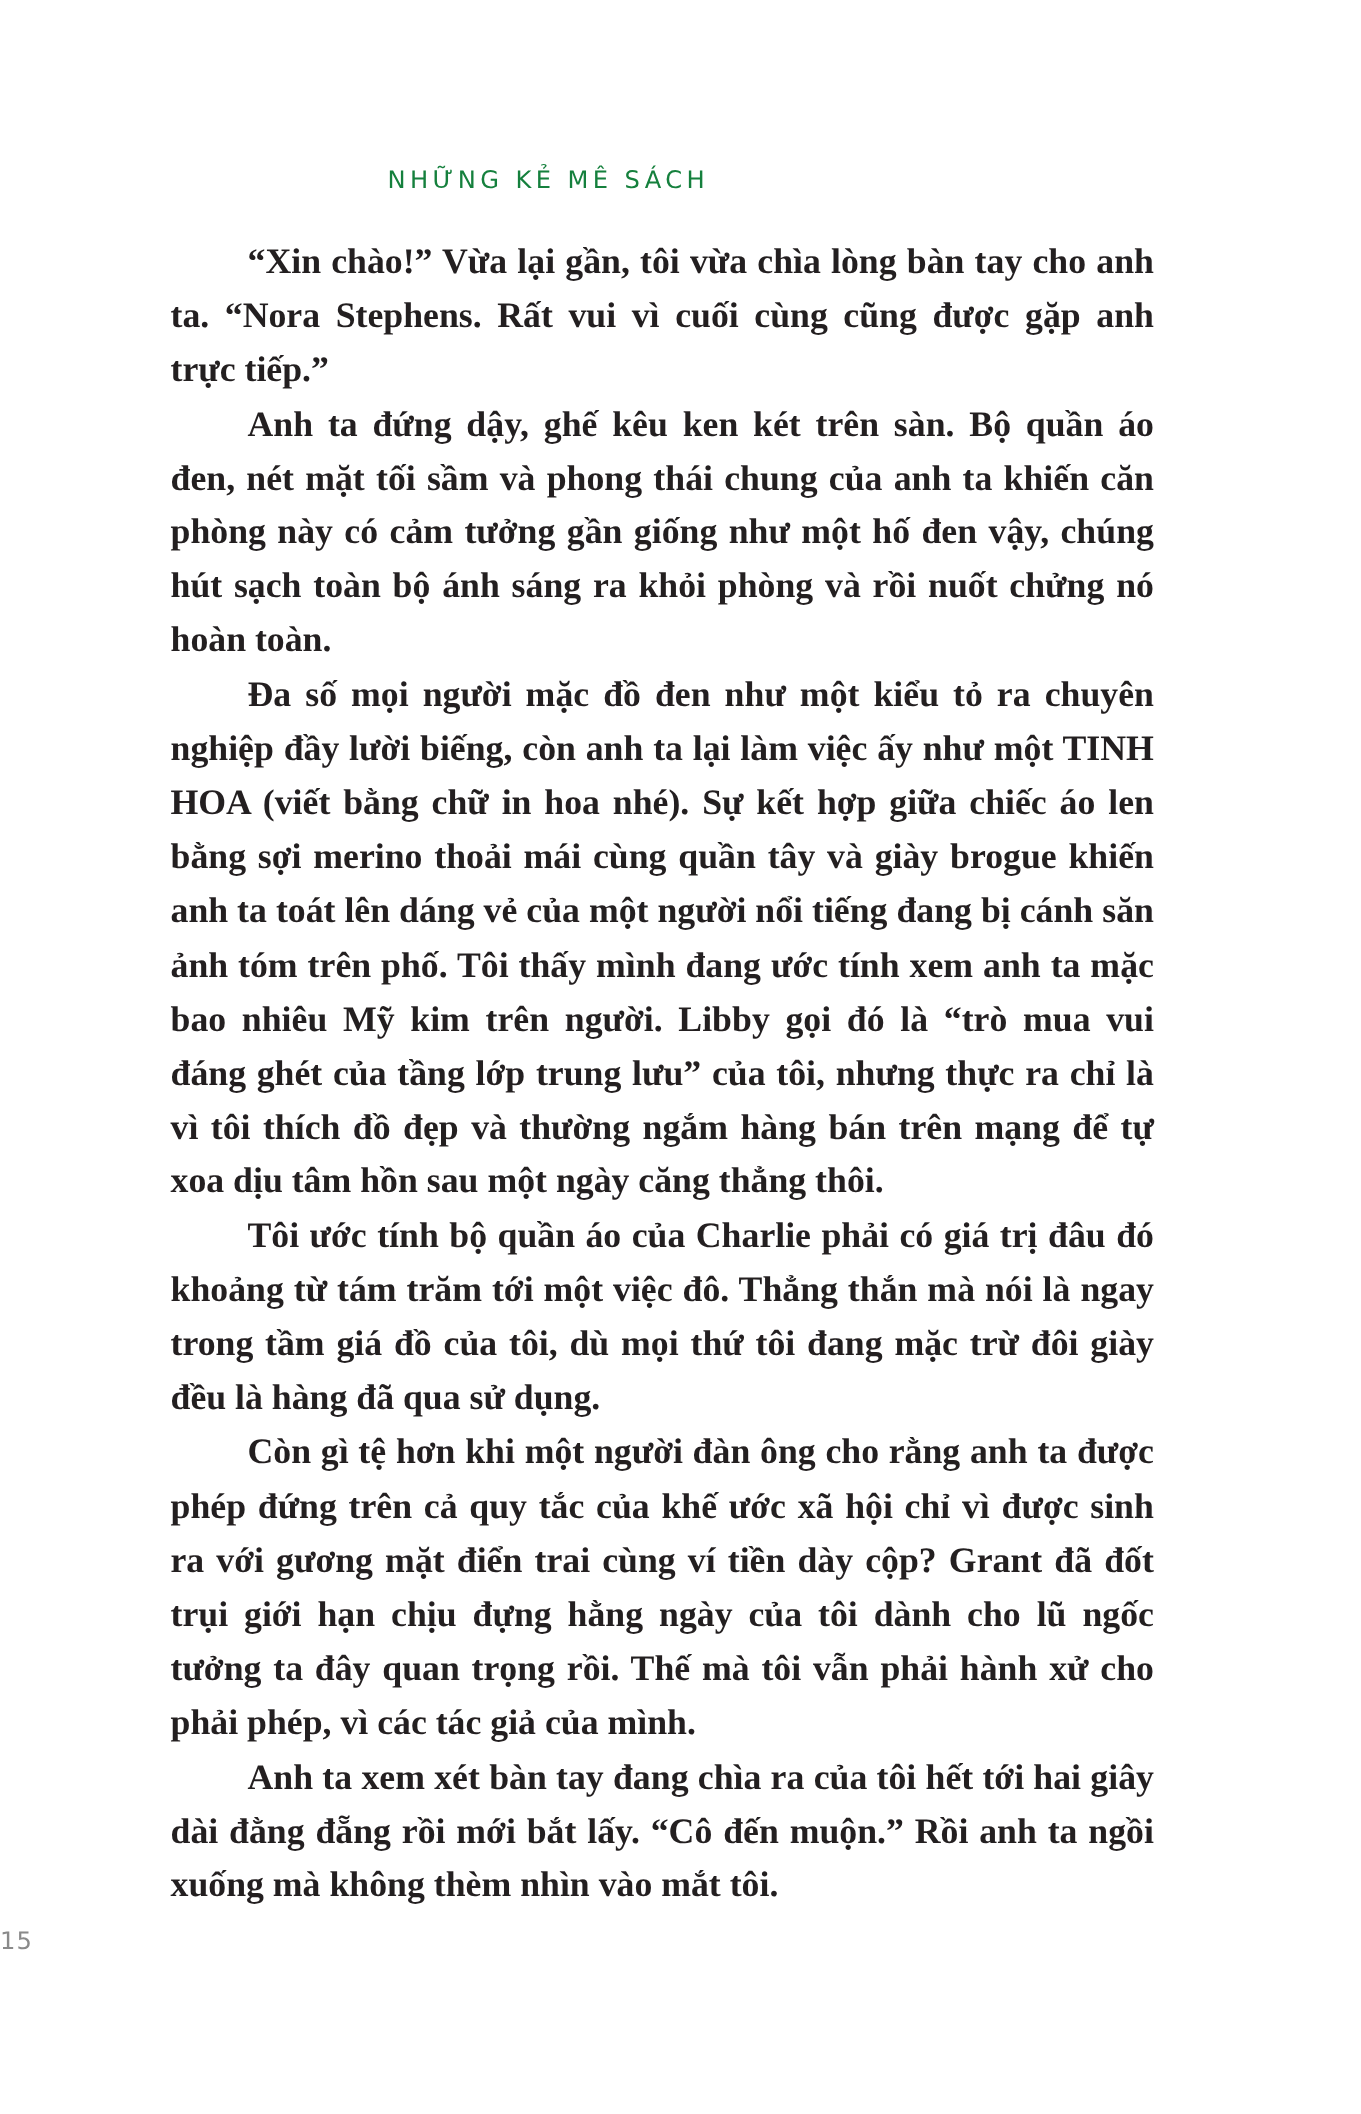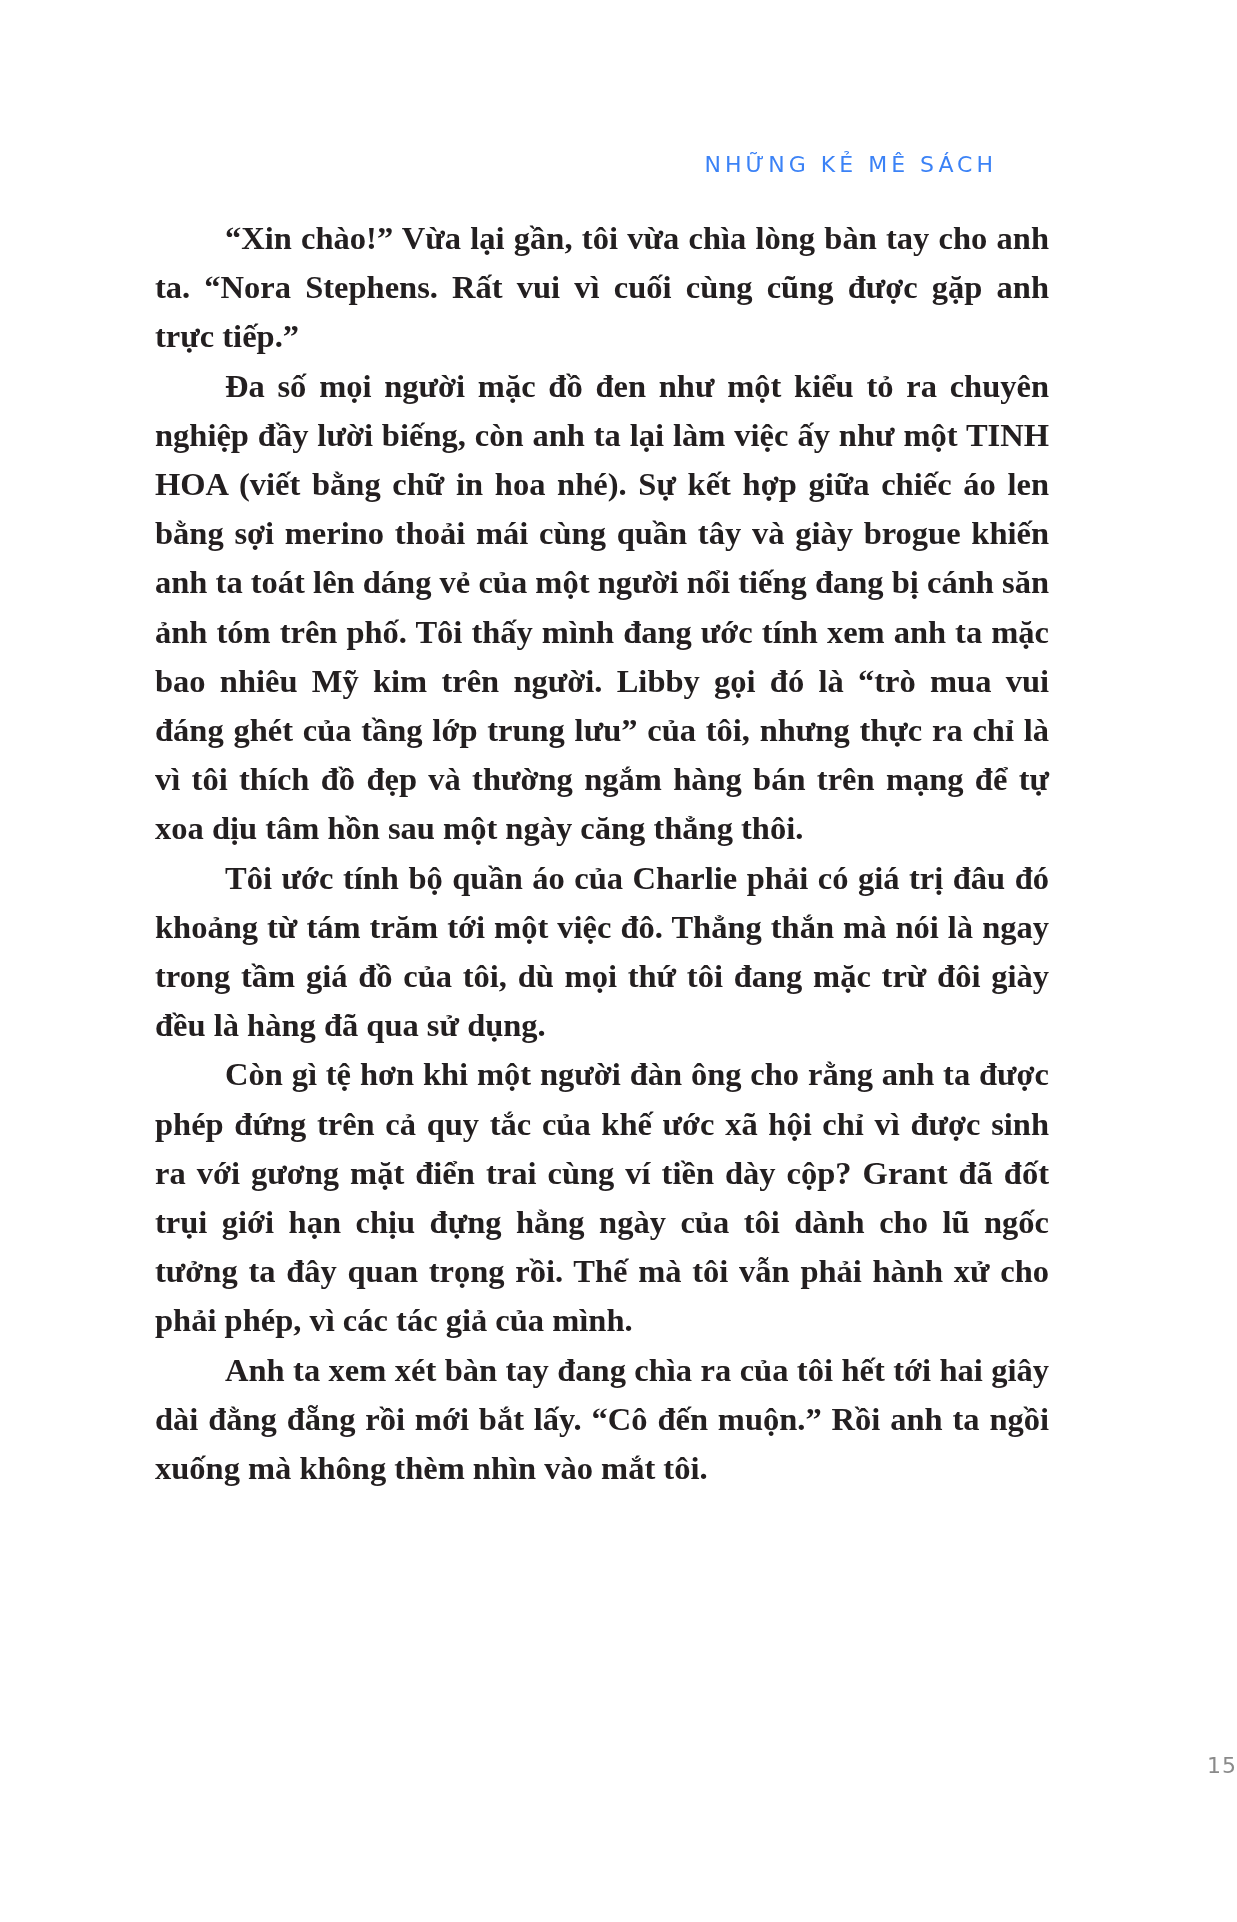"NHỮNG KẺ MÊ SÁCH" .running-header { color: #3b82f6 -> #15803d; text-align: right -> center }
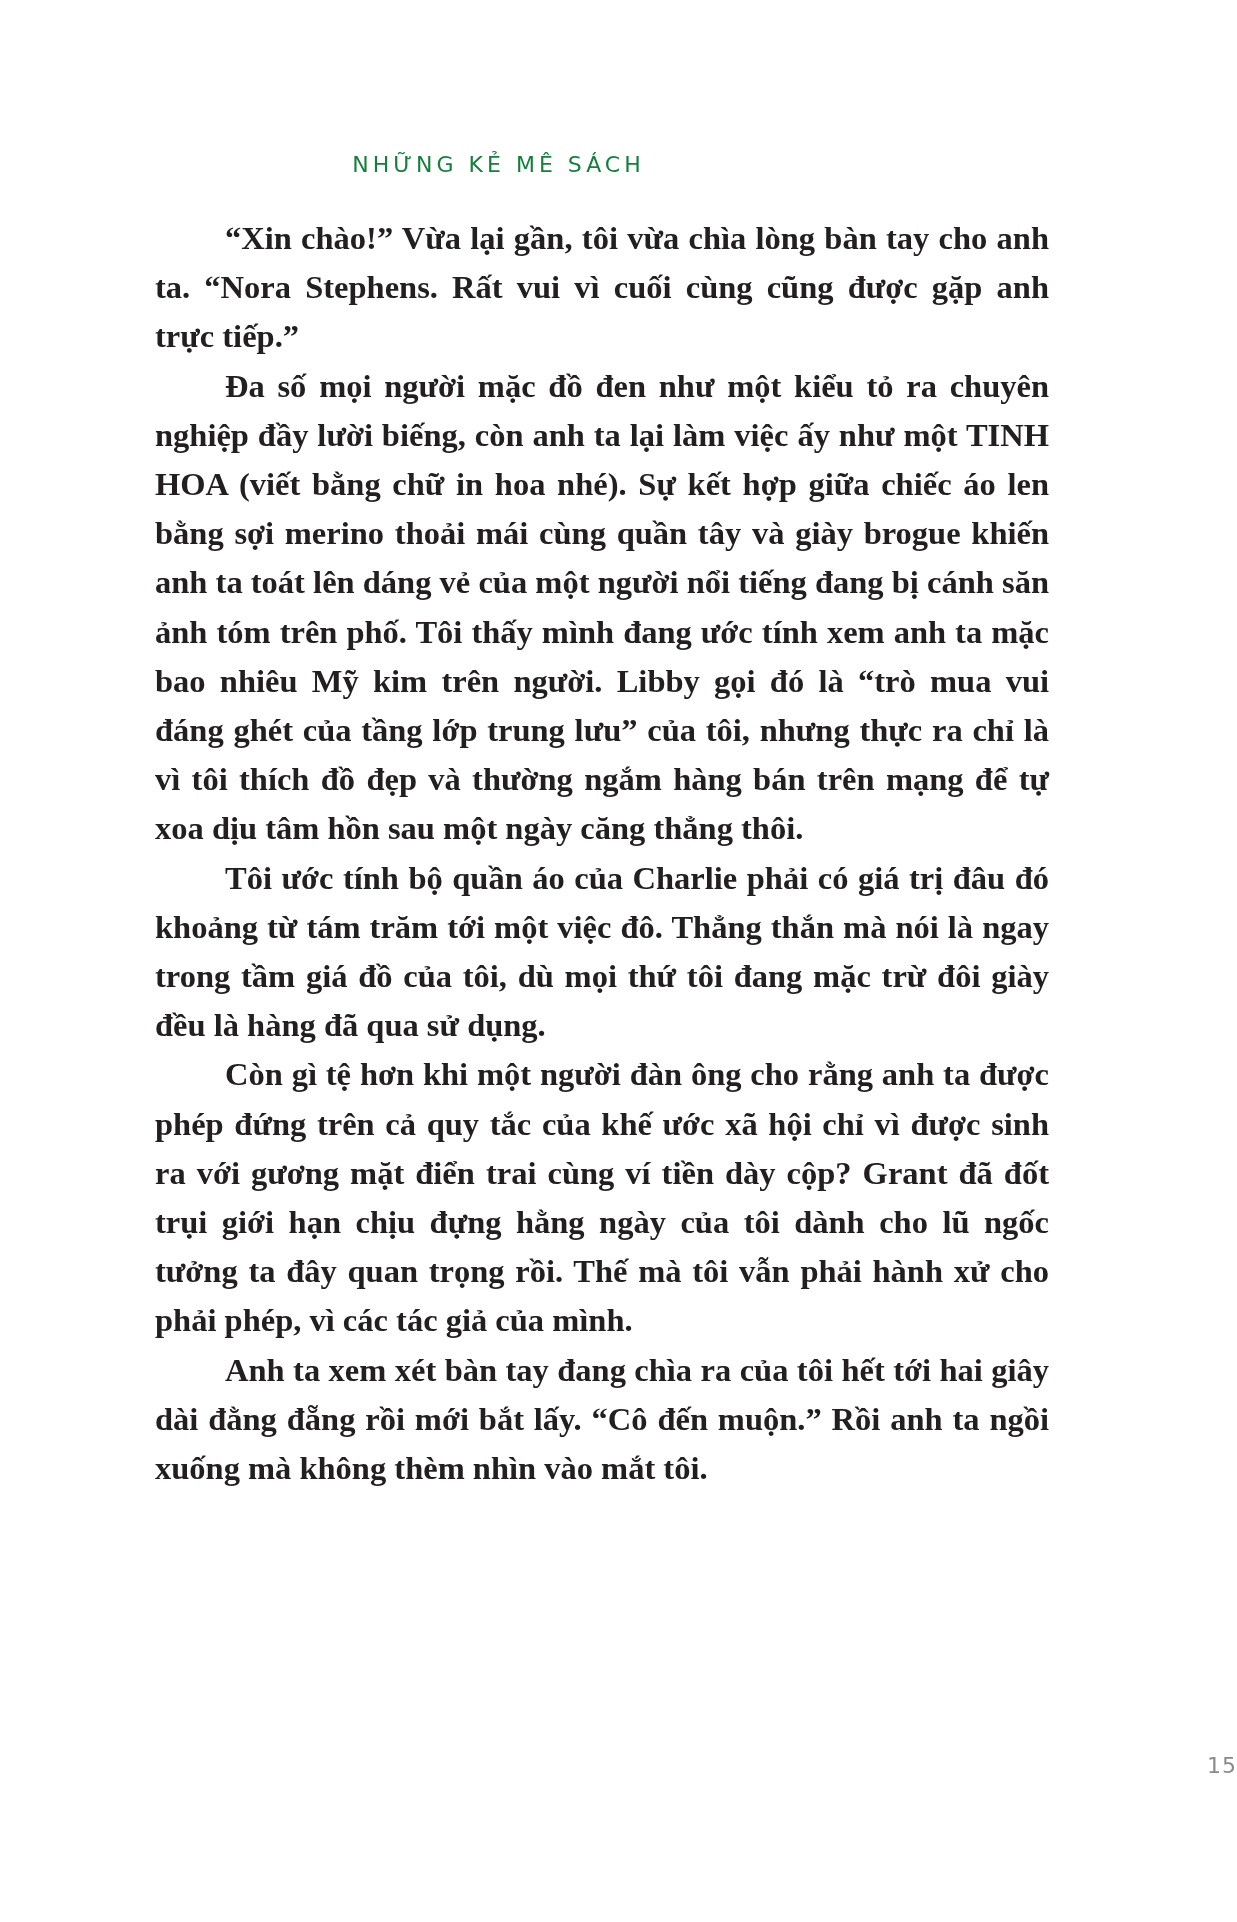"Anh ta đứng dậy, ghế" p { html: none -> <p>Anh ta đứng dậy, ghế kêu ken két trên sàn. Bộ quần áo đen, nét mặt tối sầm và phong thái chung của anh ta khiến căn phòng này có cảm tưởng gần giống như một hố đen vậy, chúng hút sạch toàn bộ ánh sáng ra khỏi phòng và rồi nuốt chửng nó hoàn toàn.</p> }
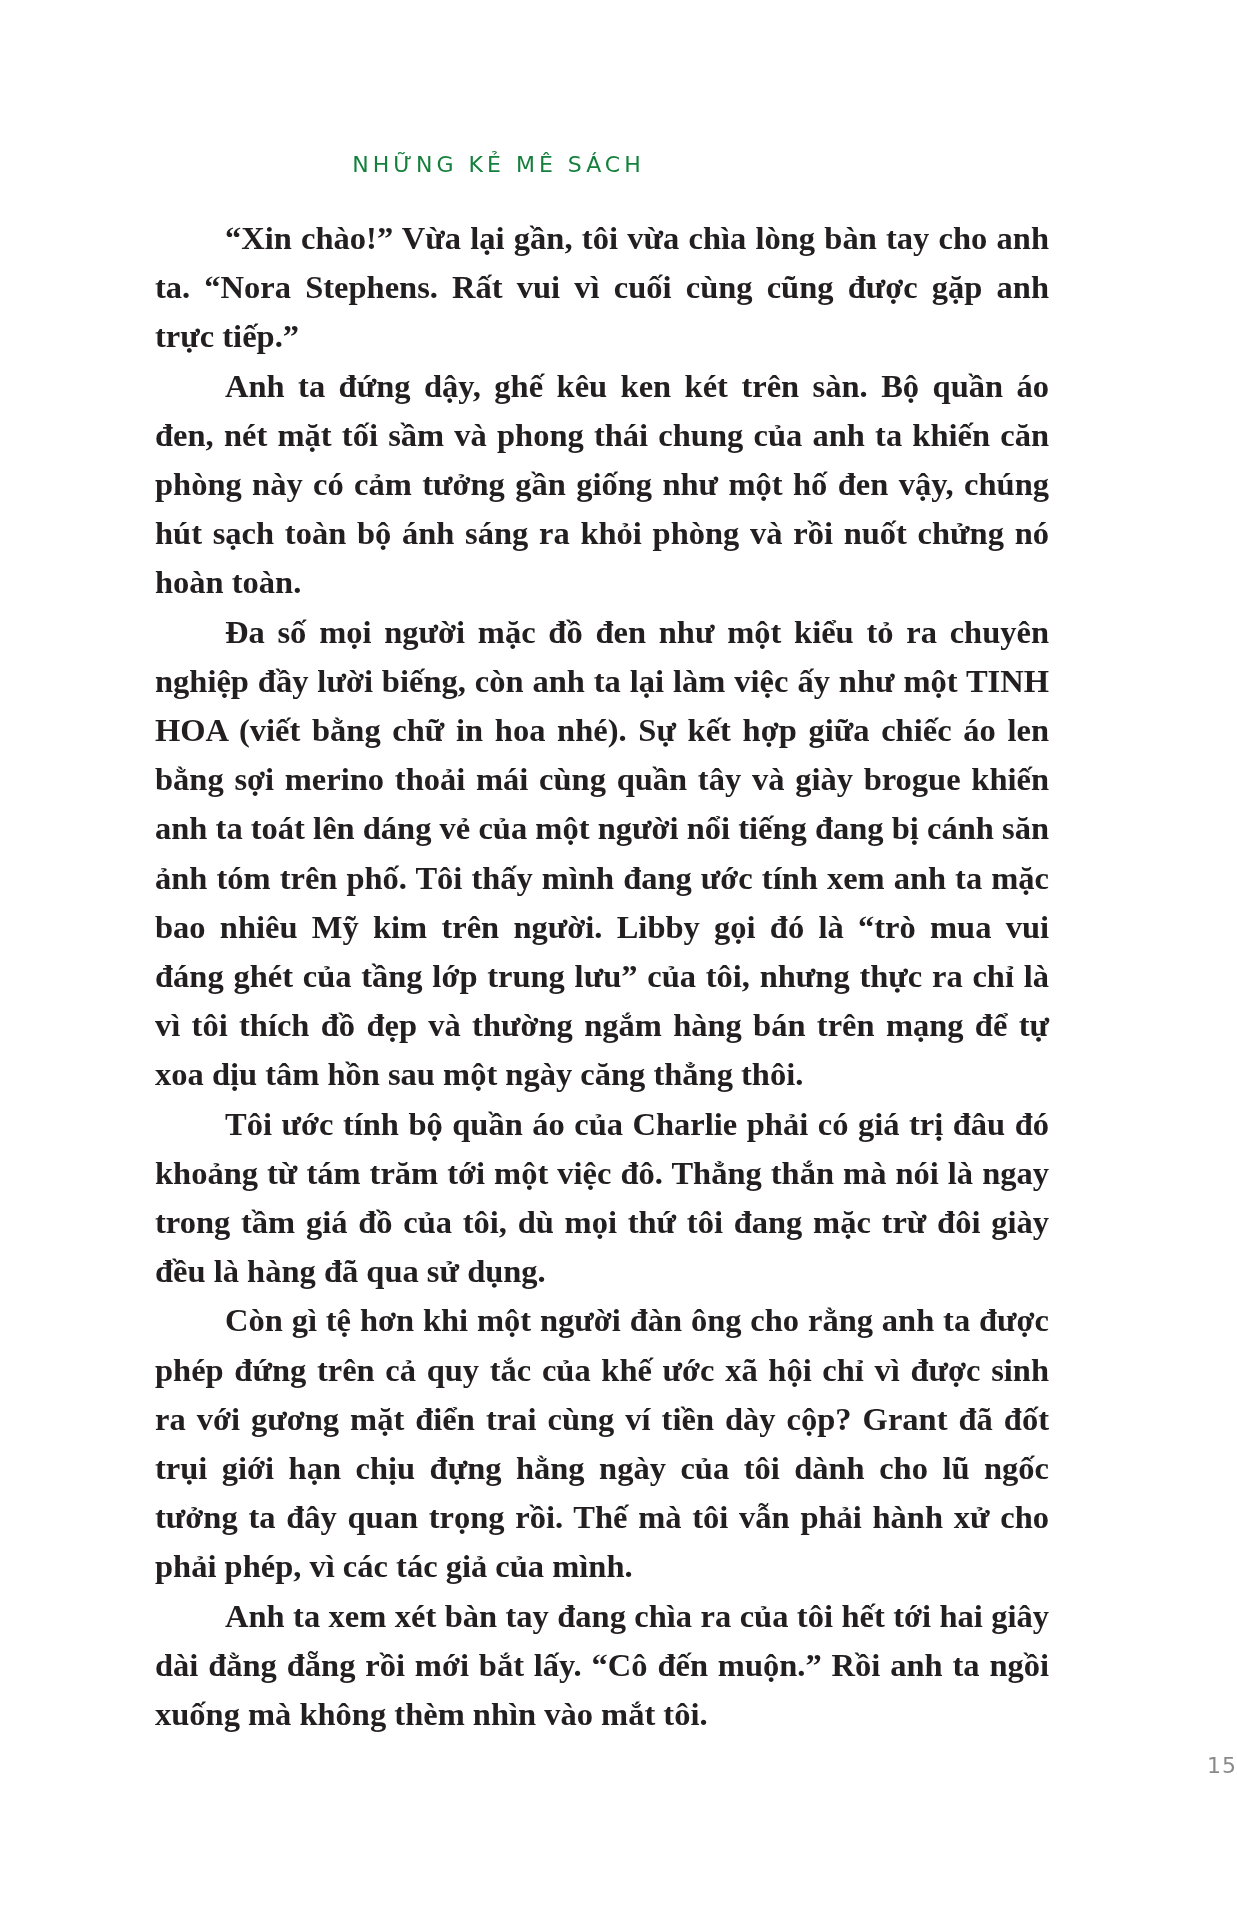"15" .page-number { text-align: right -> left }
